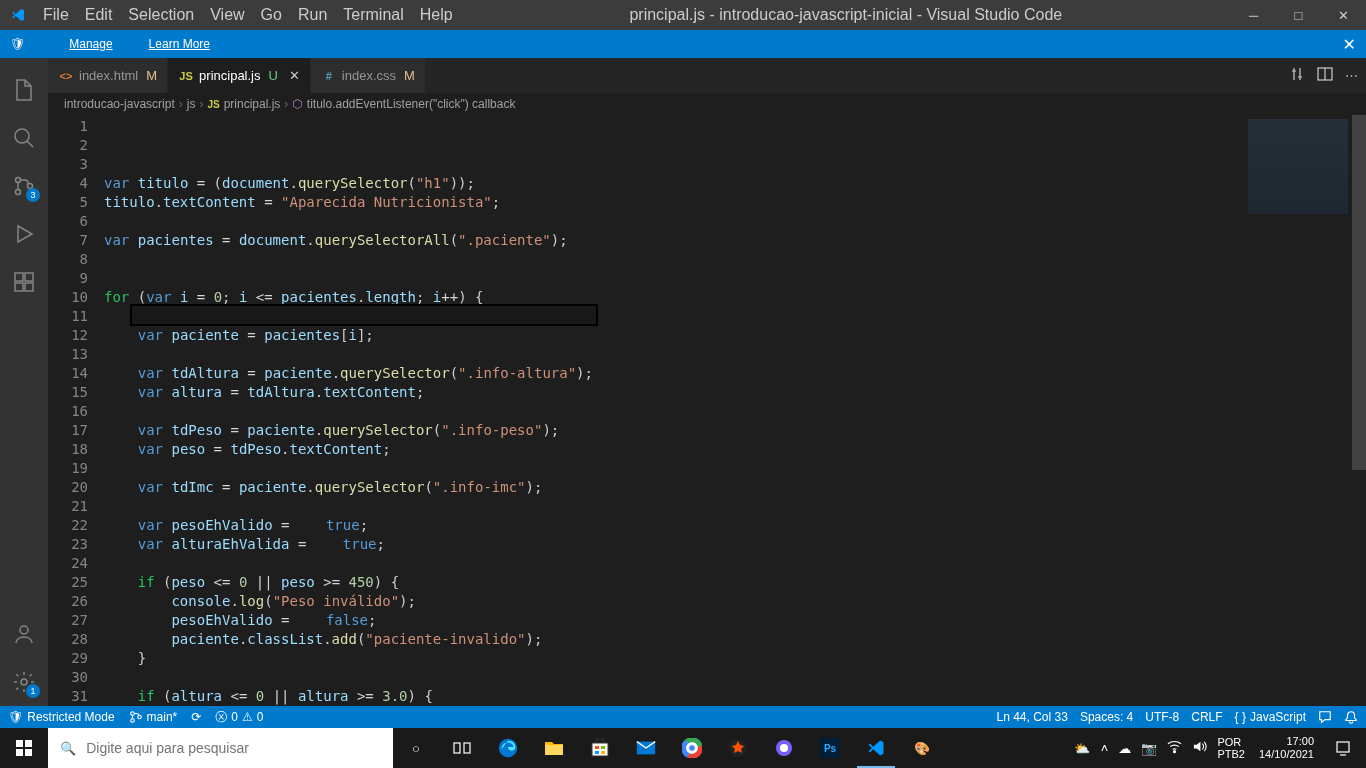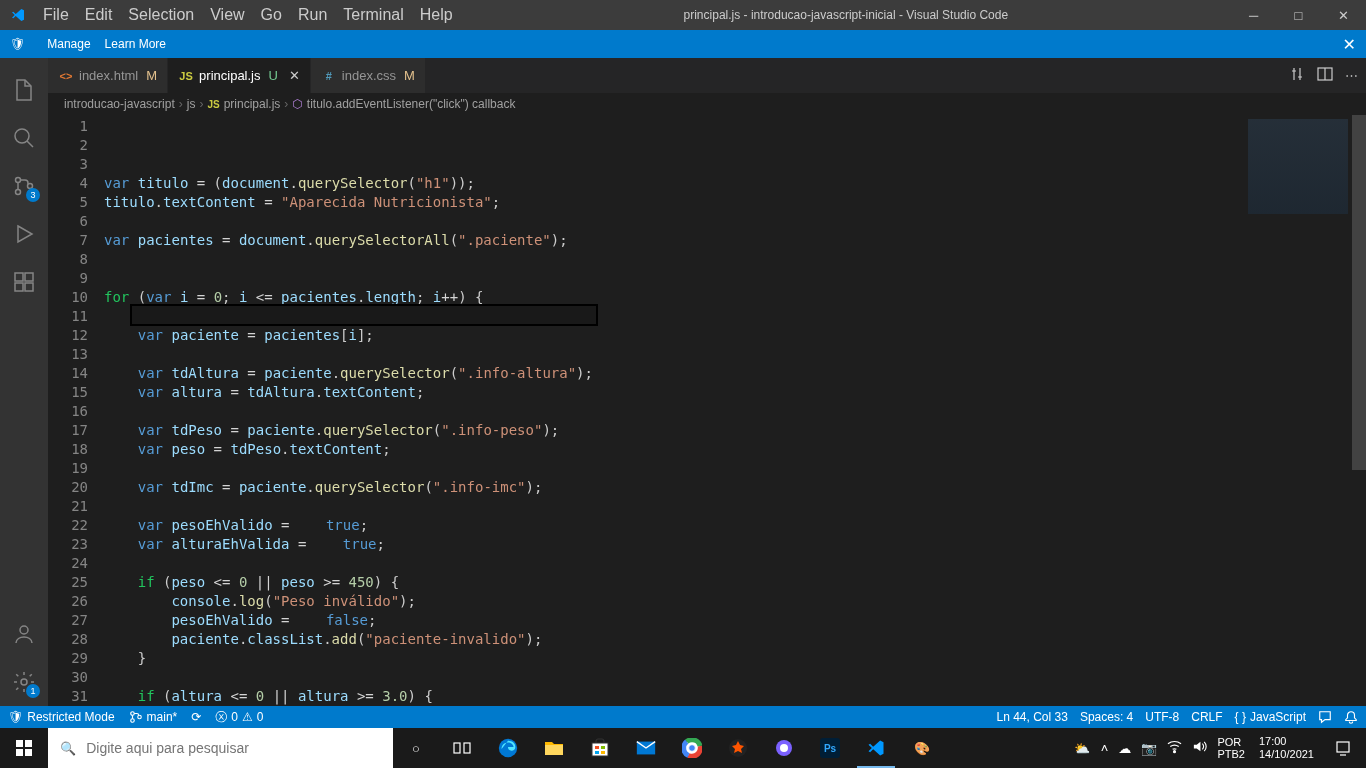"principal.js -" .title-text { font-size: 12px -> 16px }
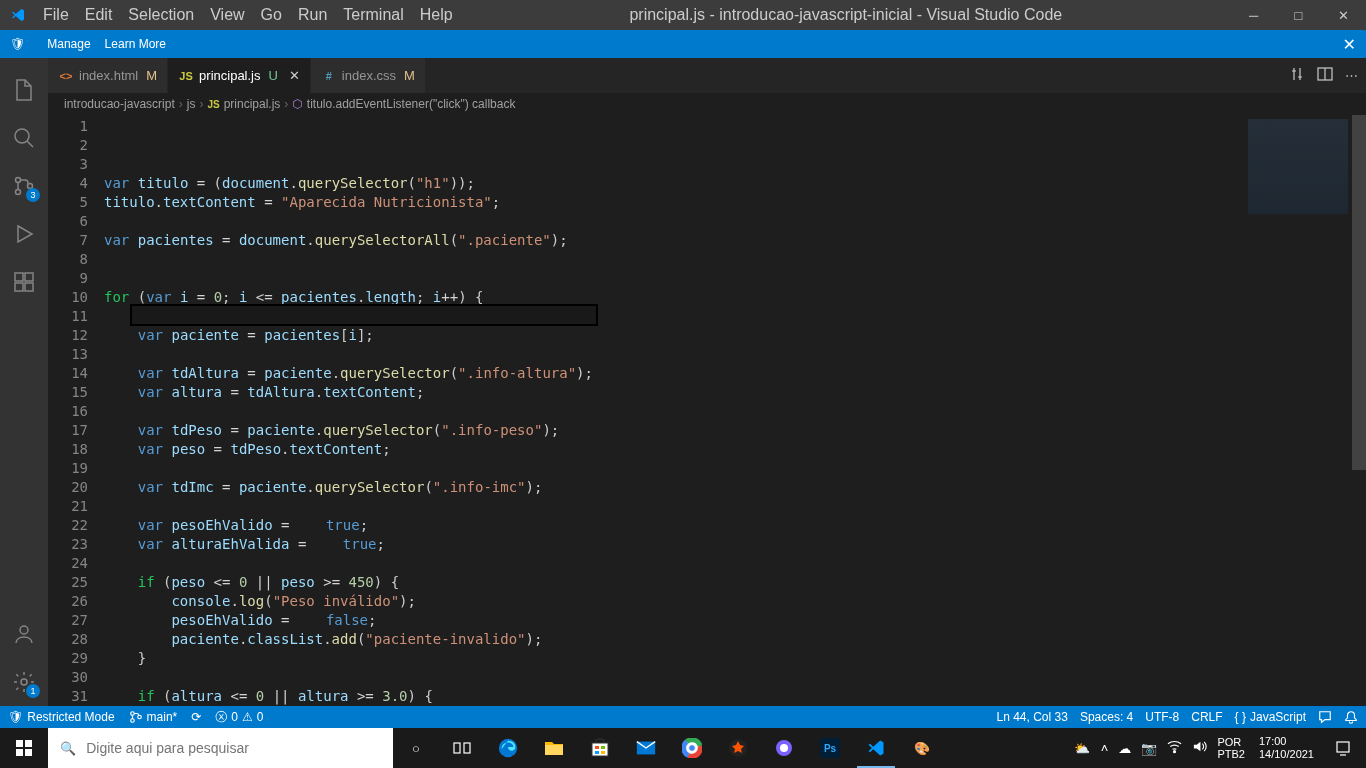"Manage" .info-bar .link { margin-left: 14px -> 36px; text-decoration: none -> underline }
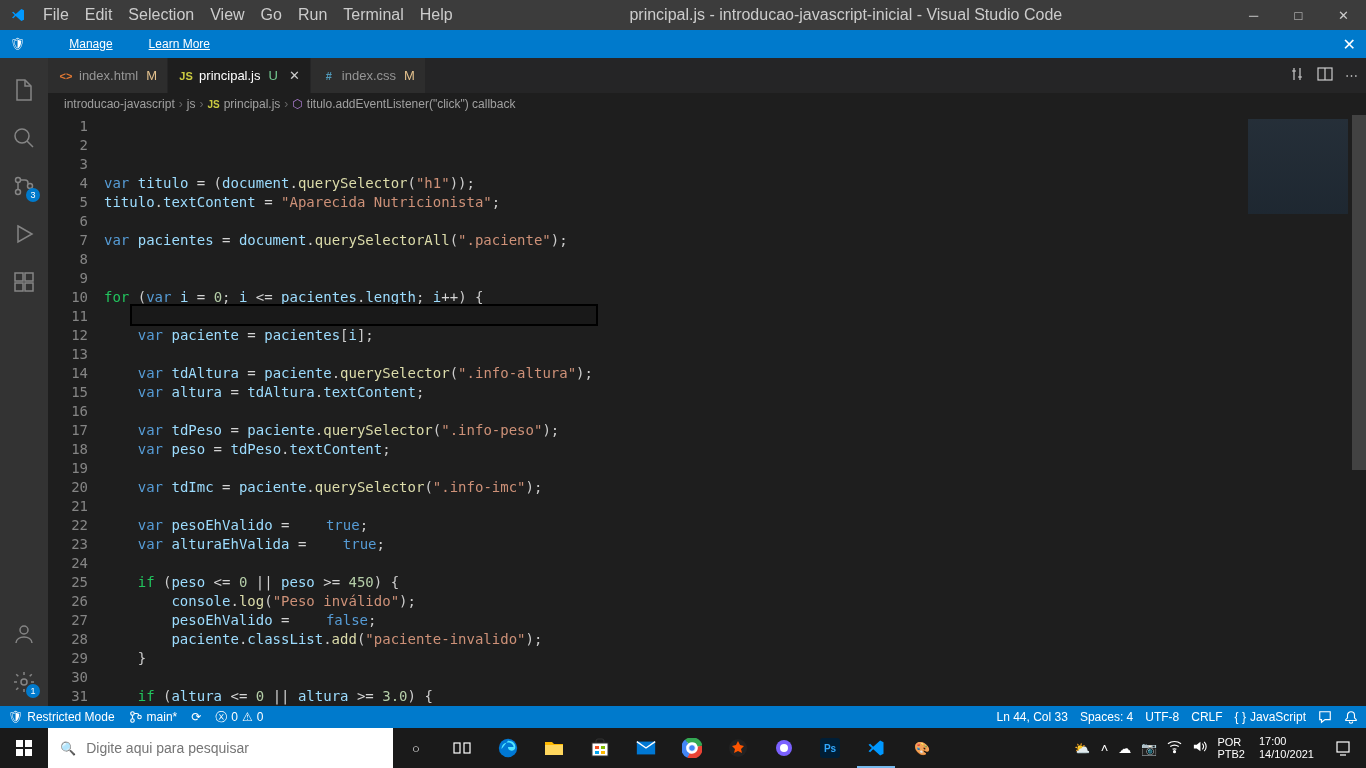"17:00" .clock { text-align: left -> right }
